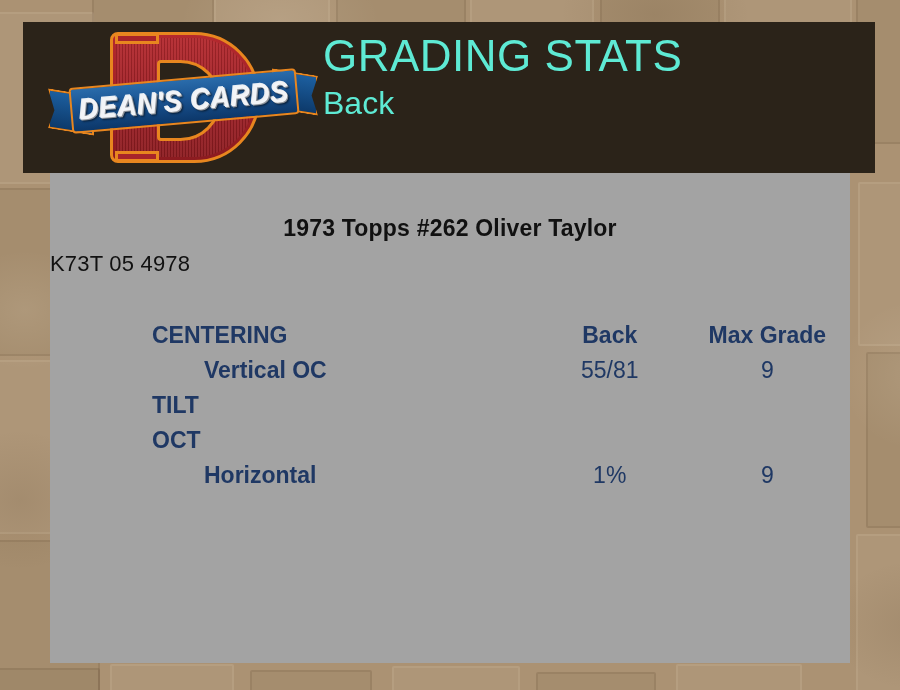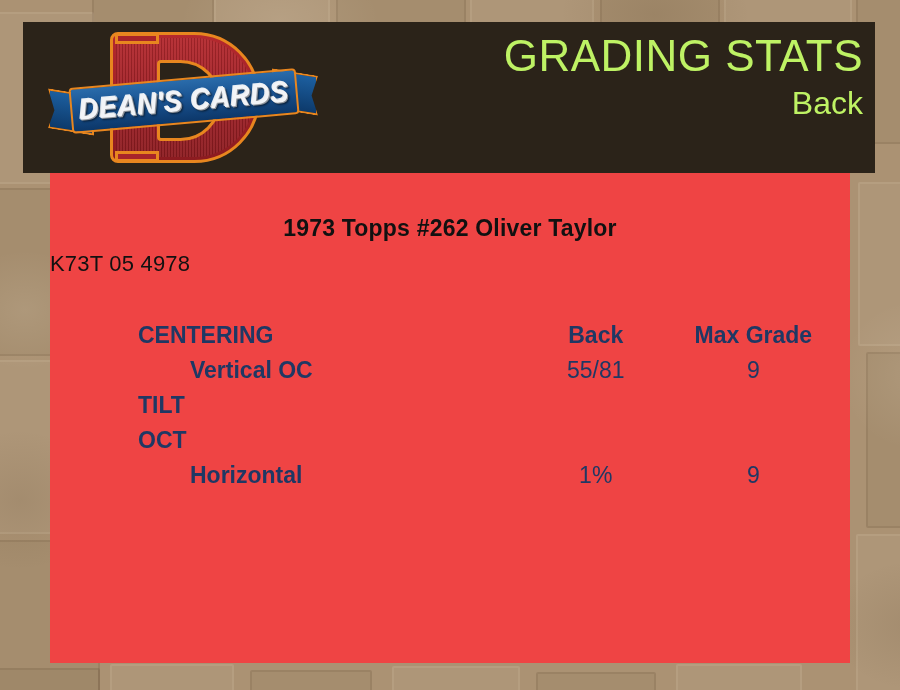"GRADING STATS" #header-titles { color: #bef264 -> #5eead4; text-align: right -> left }
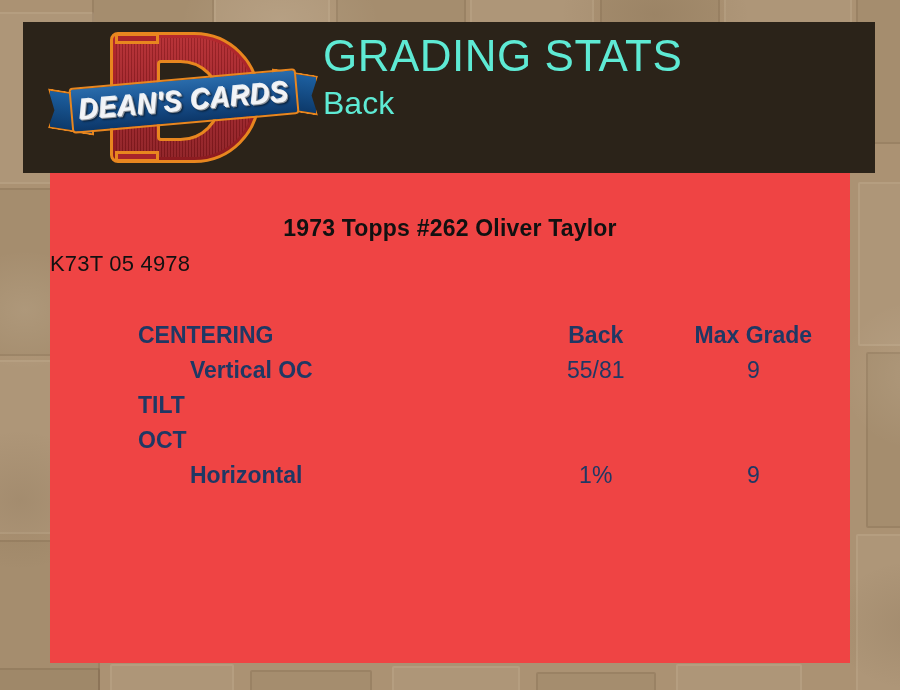"1973 Topps #262 Oliver Taylor" #content-panel { background: #ef4444 -> #a3a3a3 }
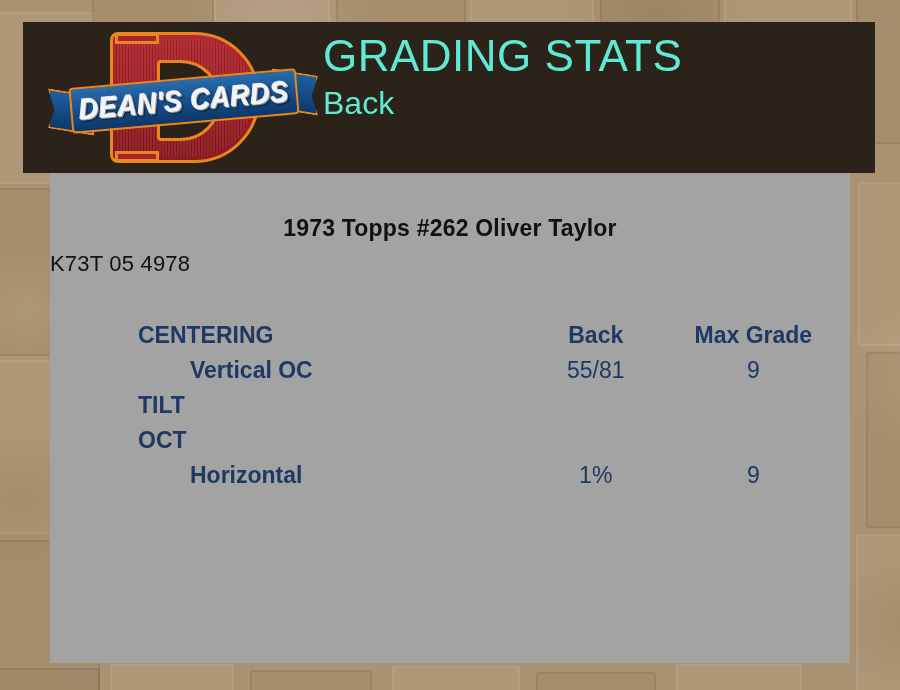"CENTERING" #stats-table { left: 88px -> 102px }
